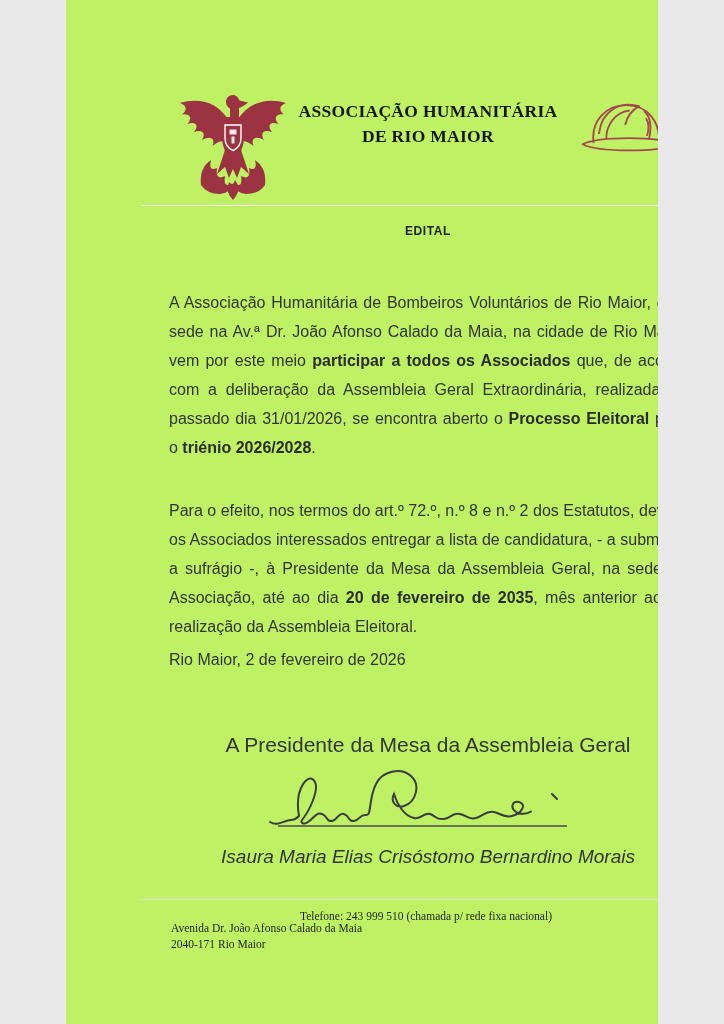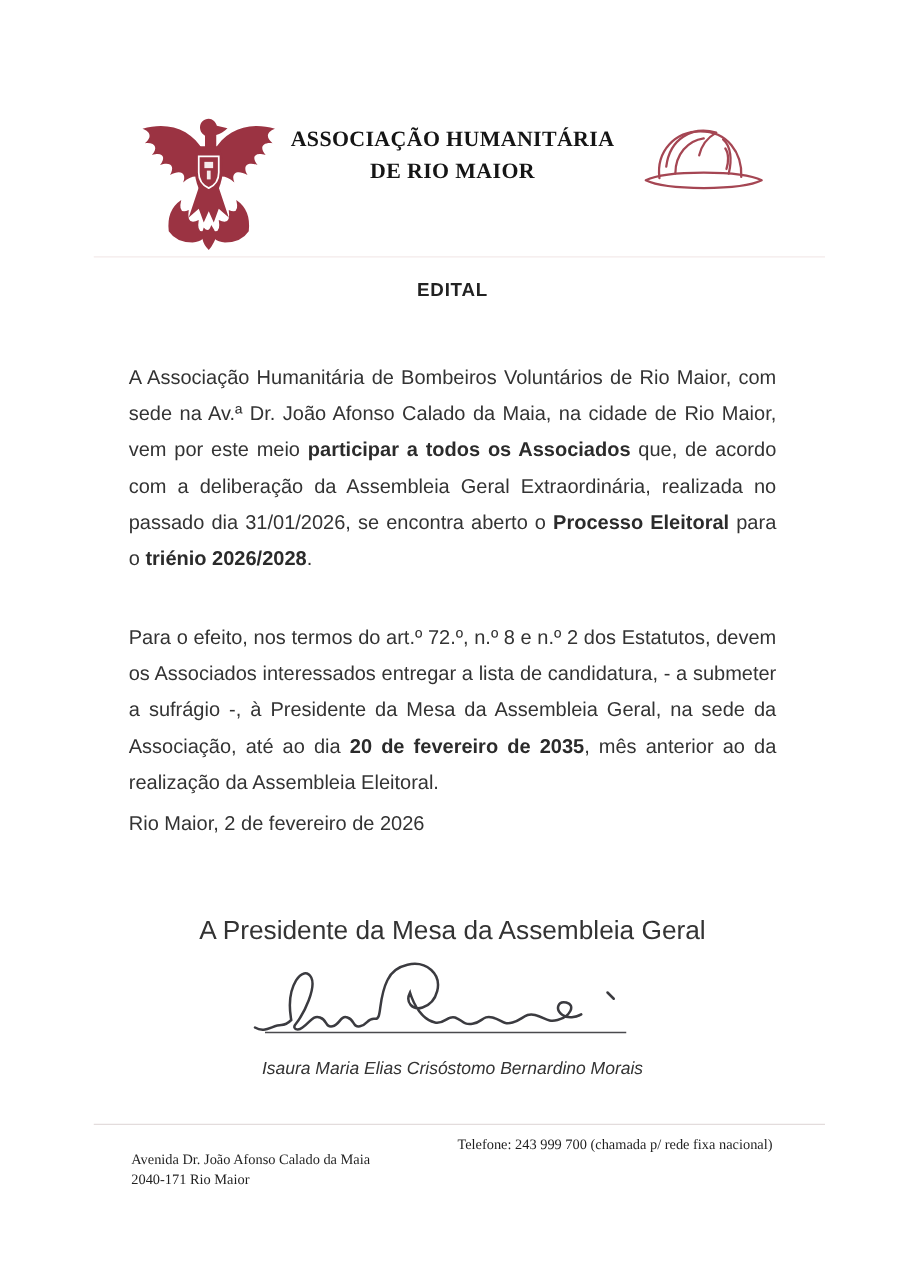"ASSOCIAÇÃO HUMANITÁRIA" .page { background: #ffffff -> #bef264; padding-left: none -> 12px; width: 724px -> 580px }
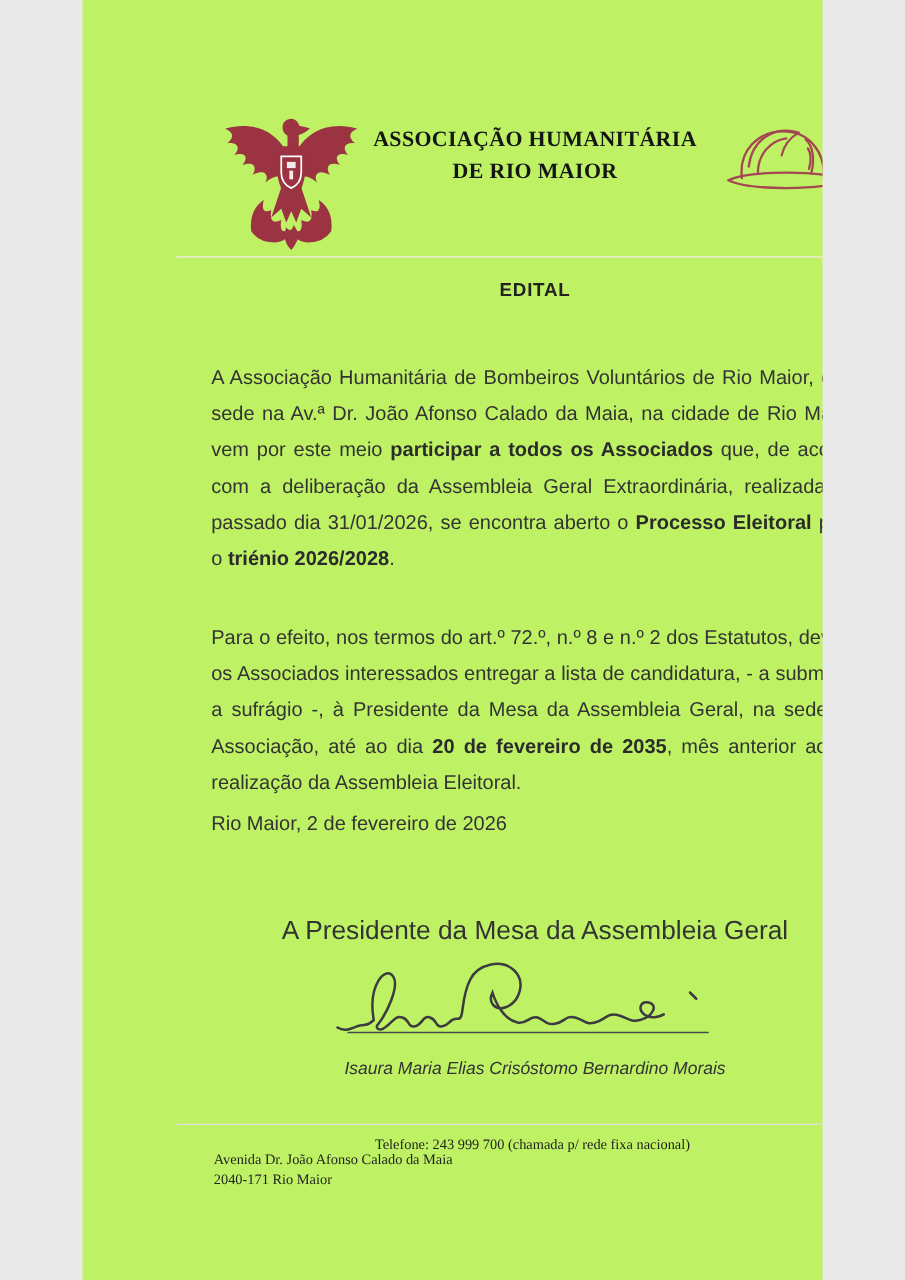"EDITAL" .doc-title { font-size: 15px -> 12px }
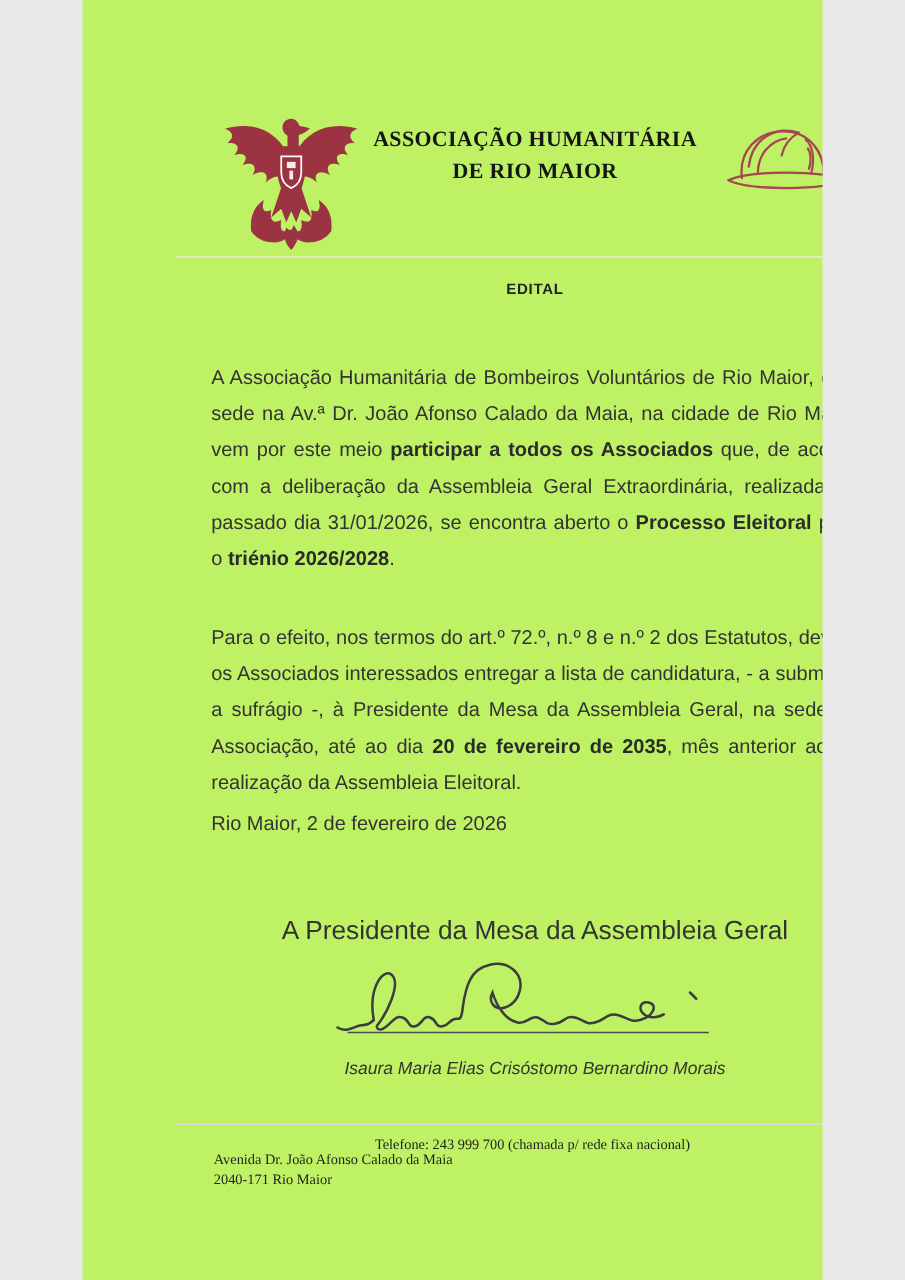"Isaura Maria Elias Crisóstomo Bernardino" .signer-name { font-size: 14px -> 19px }
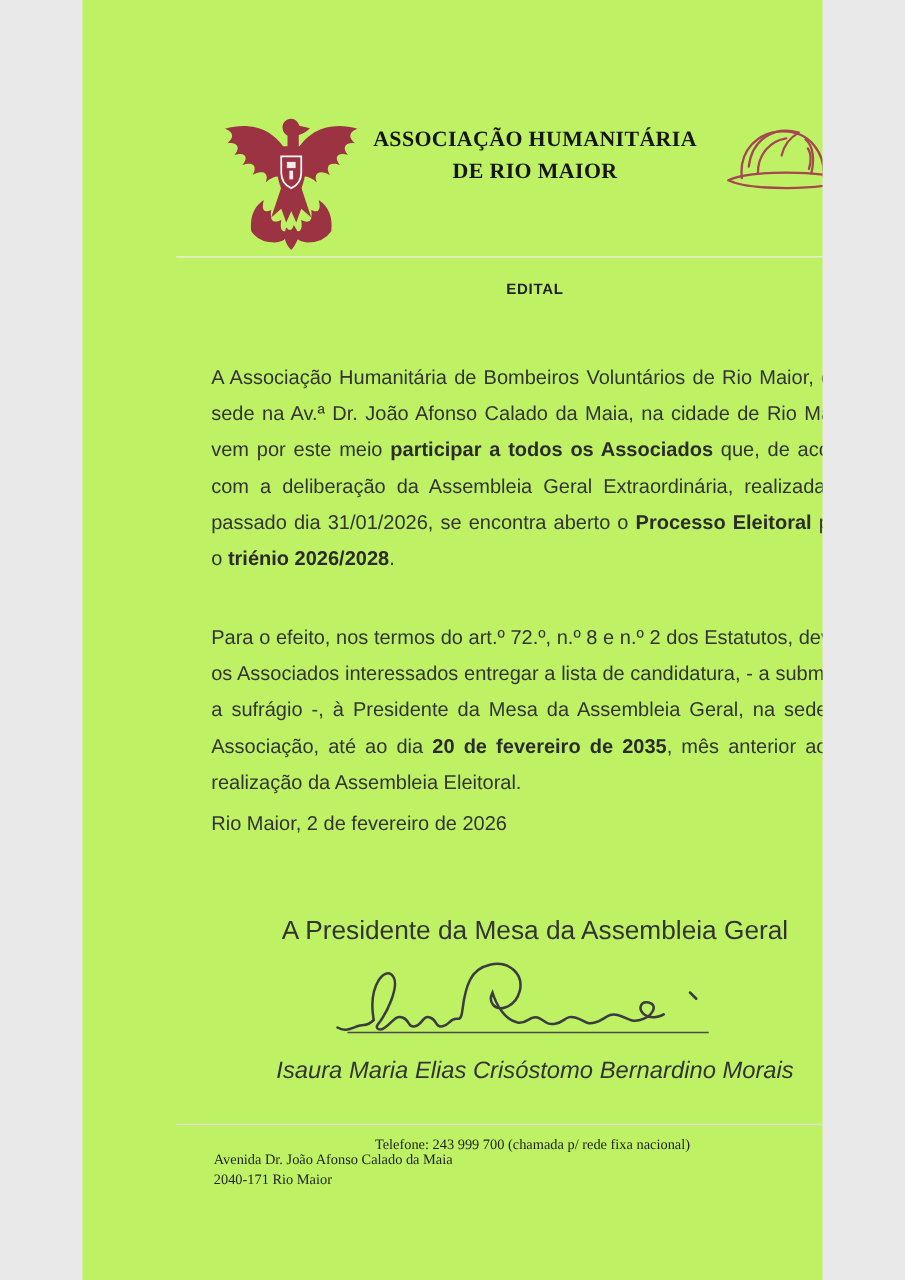"Telefone: 243 999 700 (chamada" div { text: 243 999 700 -> 243 999 510 }
